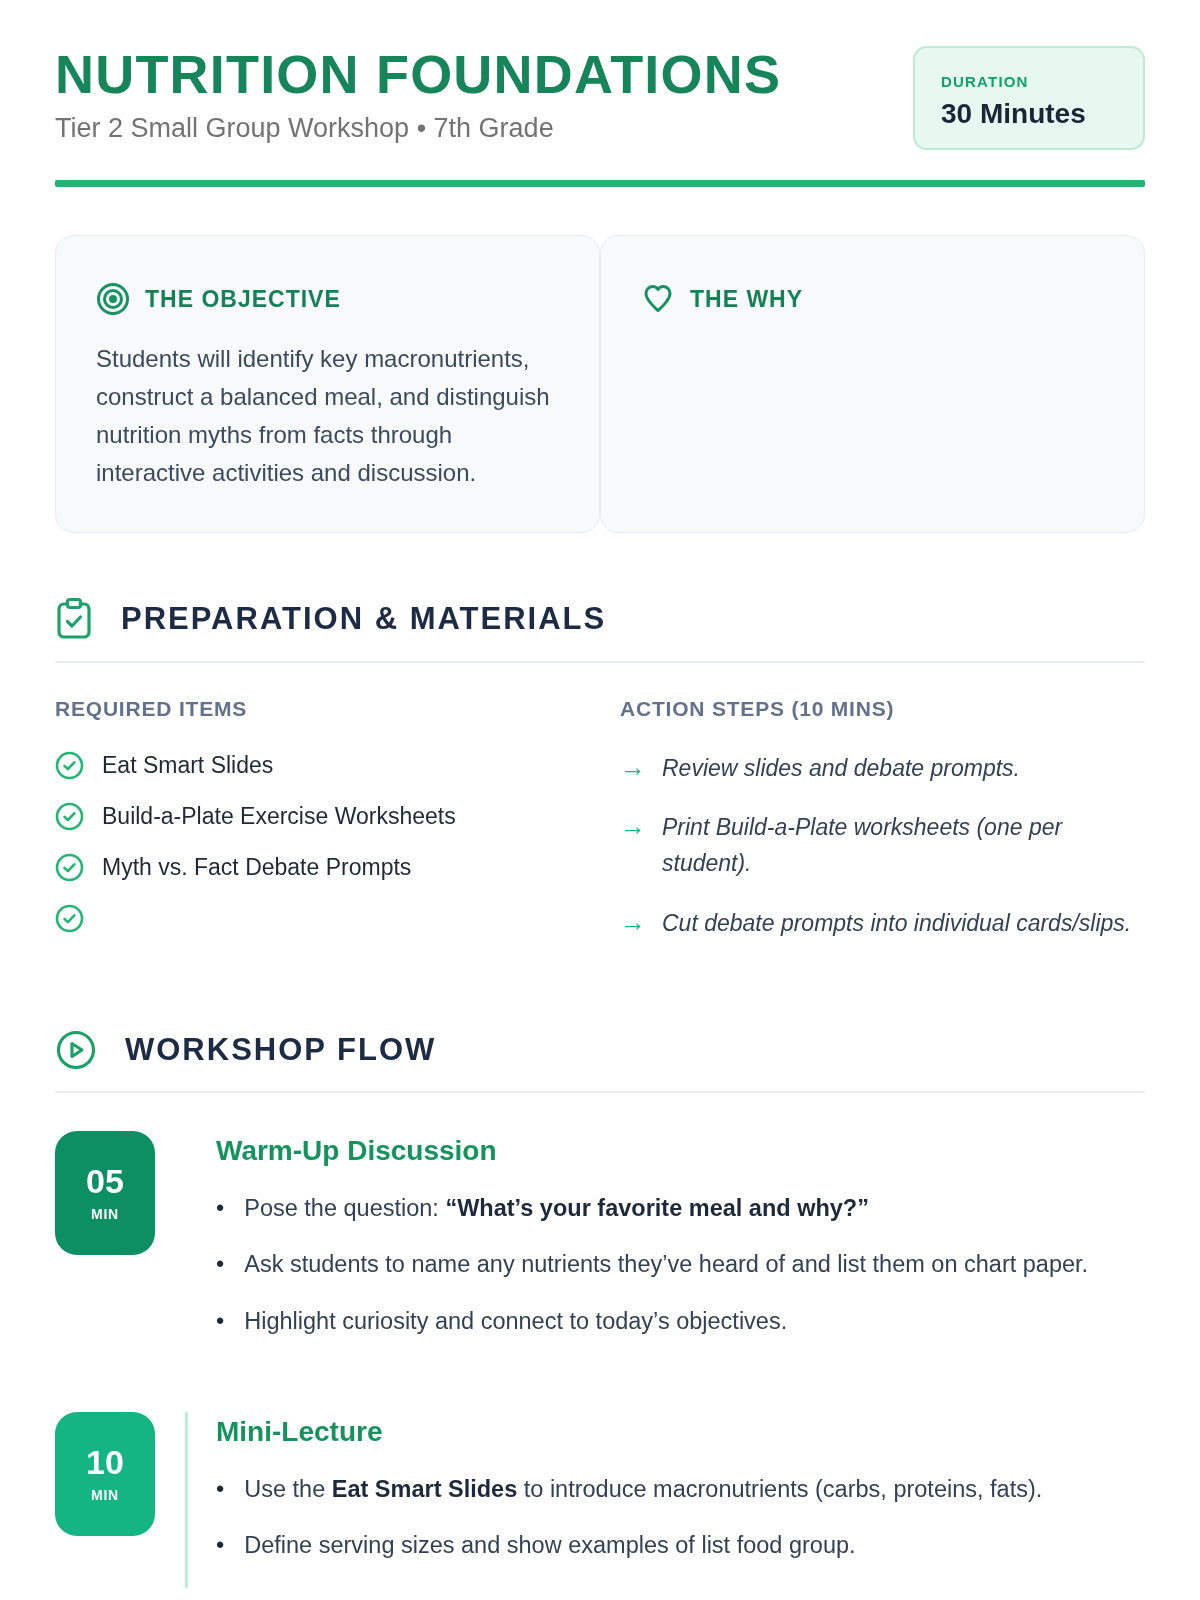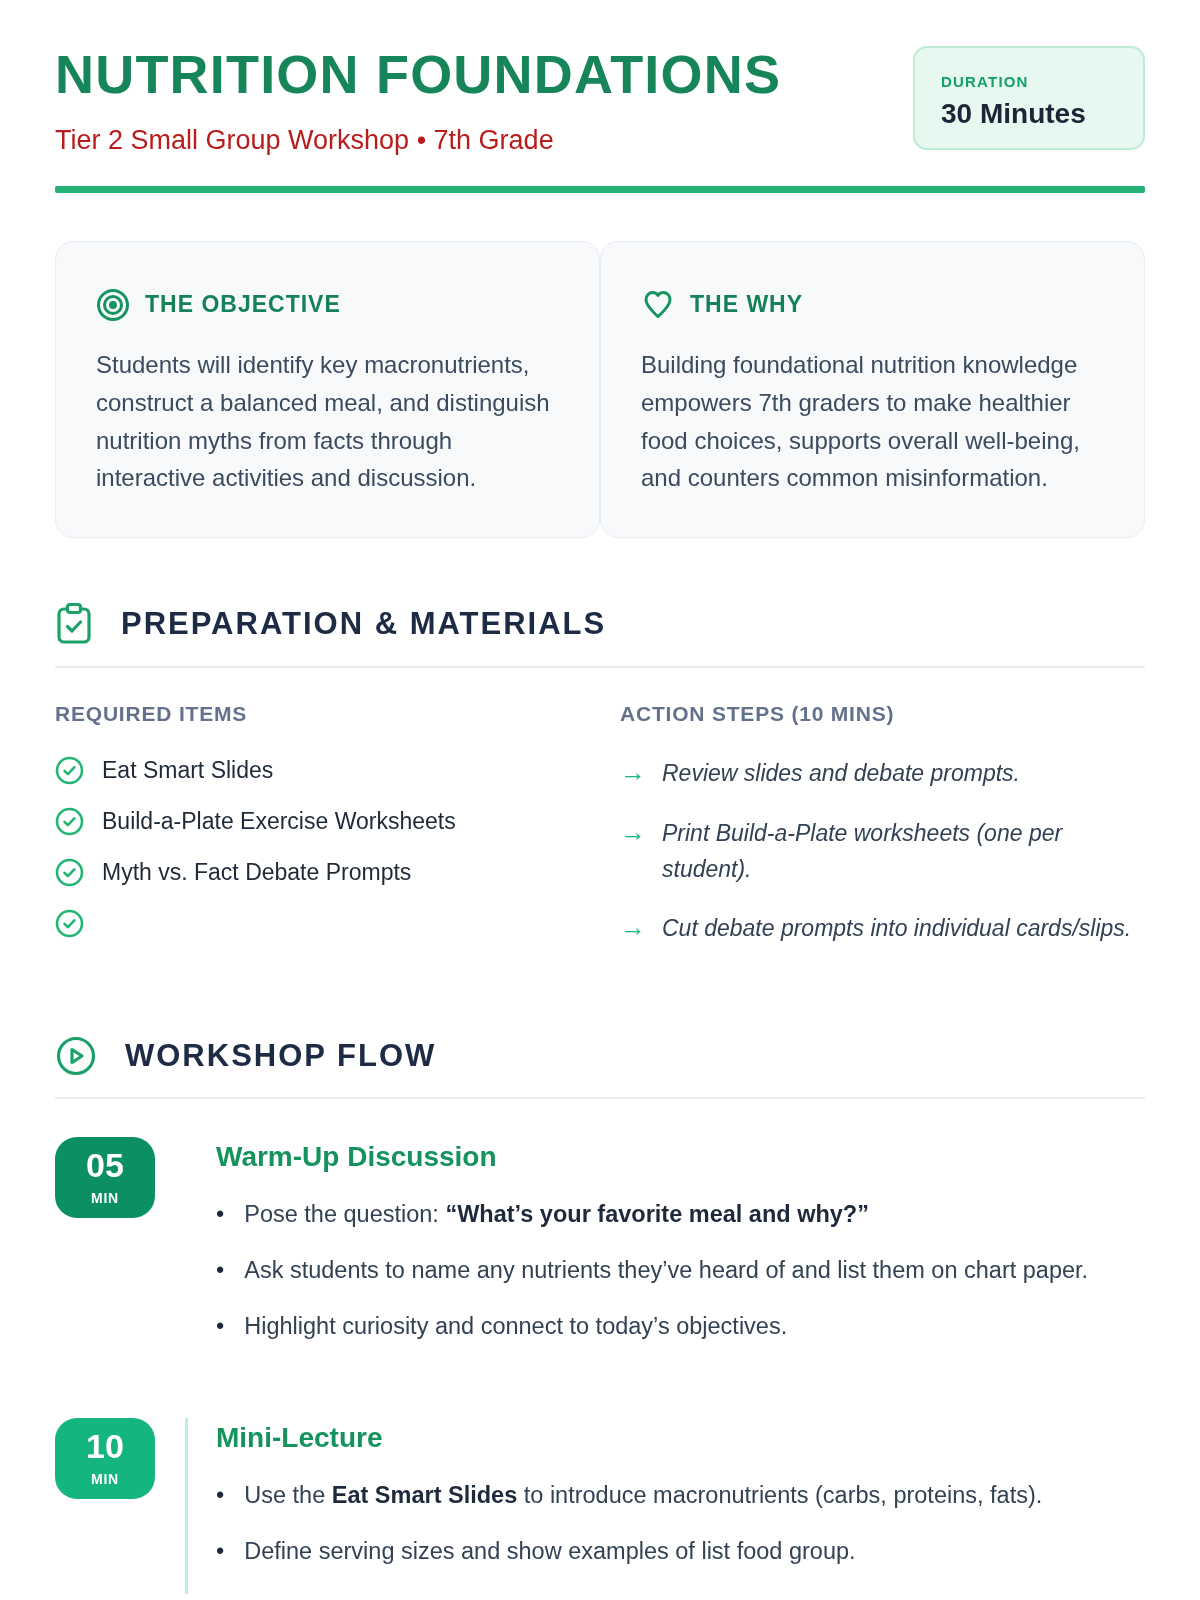"Tier 2 Small Group Workshop" .page-subtitle { color: #b91c1c -> #737373; margin-top: 22px -> 10px }
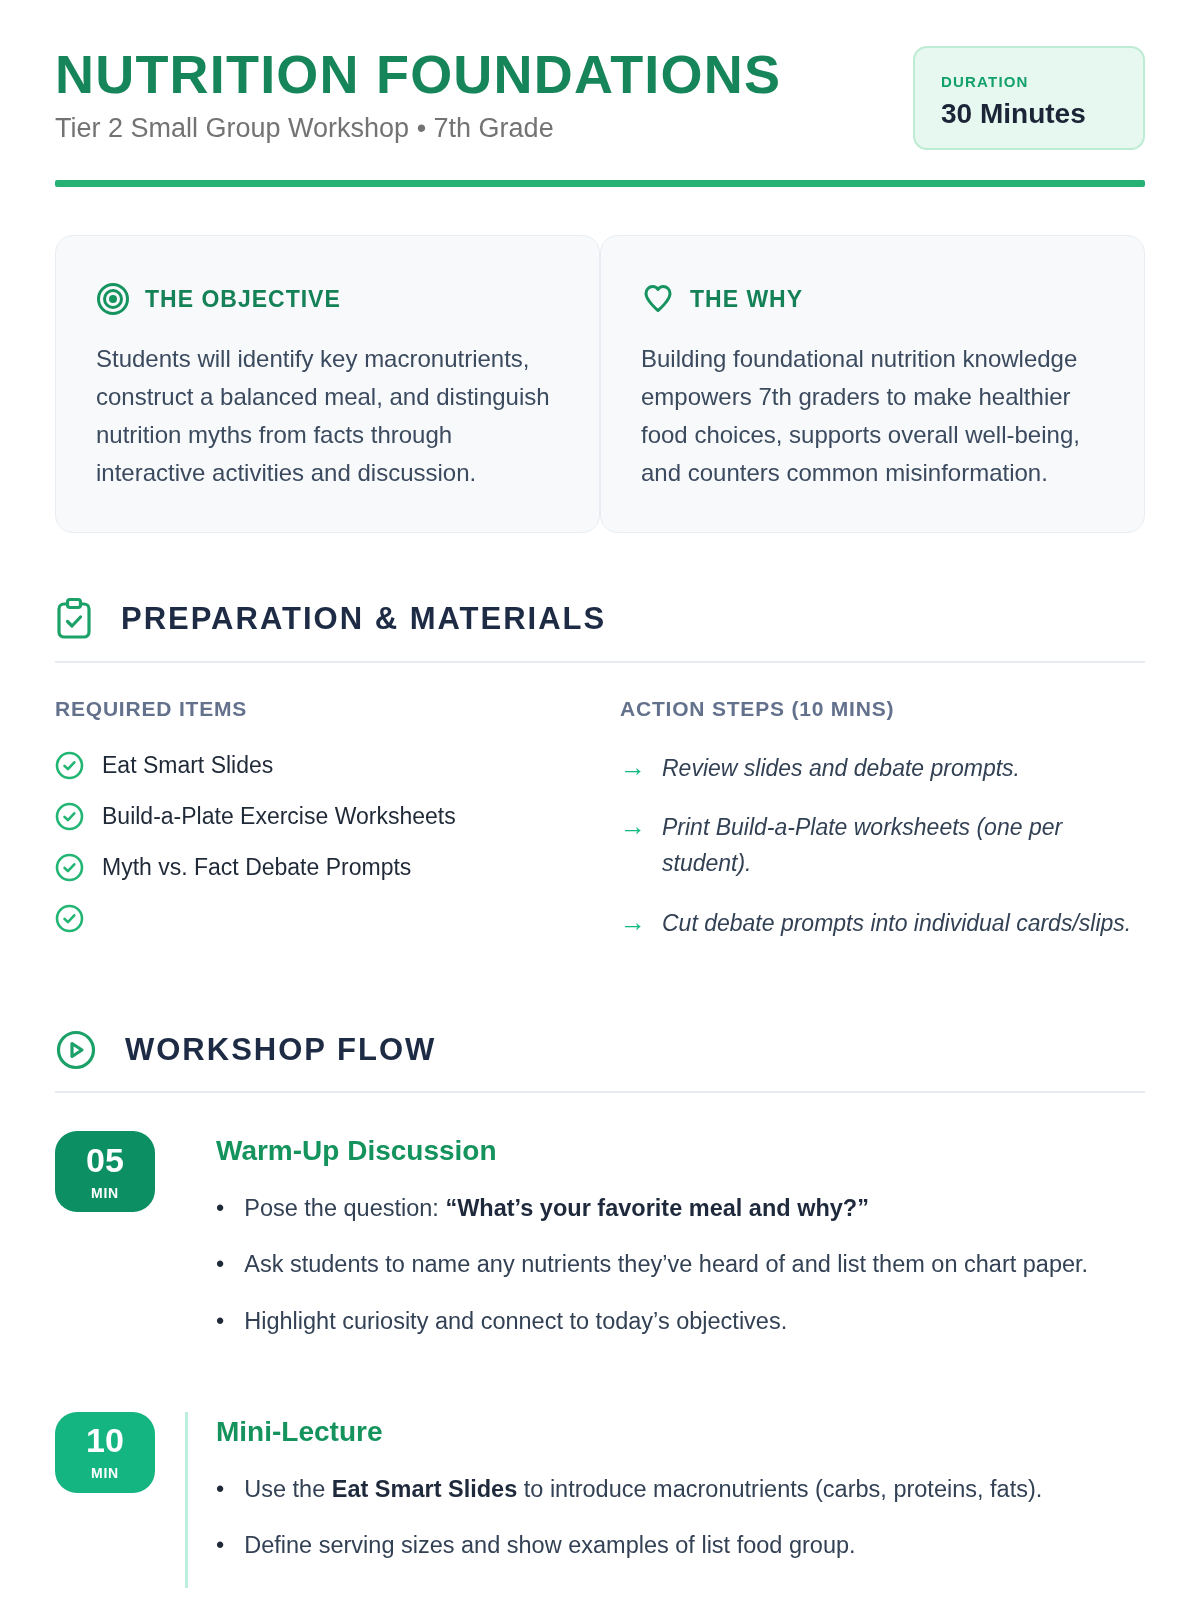"Building foundational nutrition" p.card-body { html: <p>Building foundational nutrition knowledge empowers 7th graders to make healthier food choices, supports overall well-being, and counters common misinformation.</p> -> none }
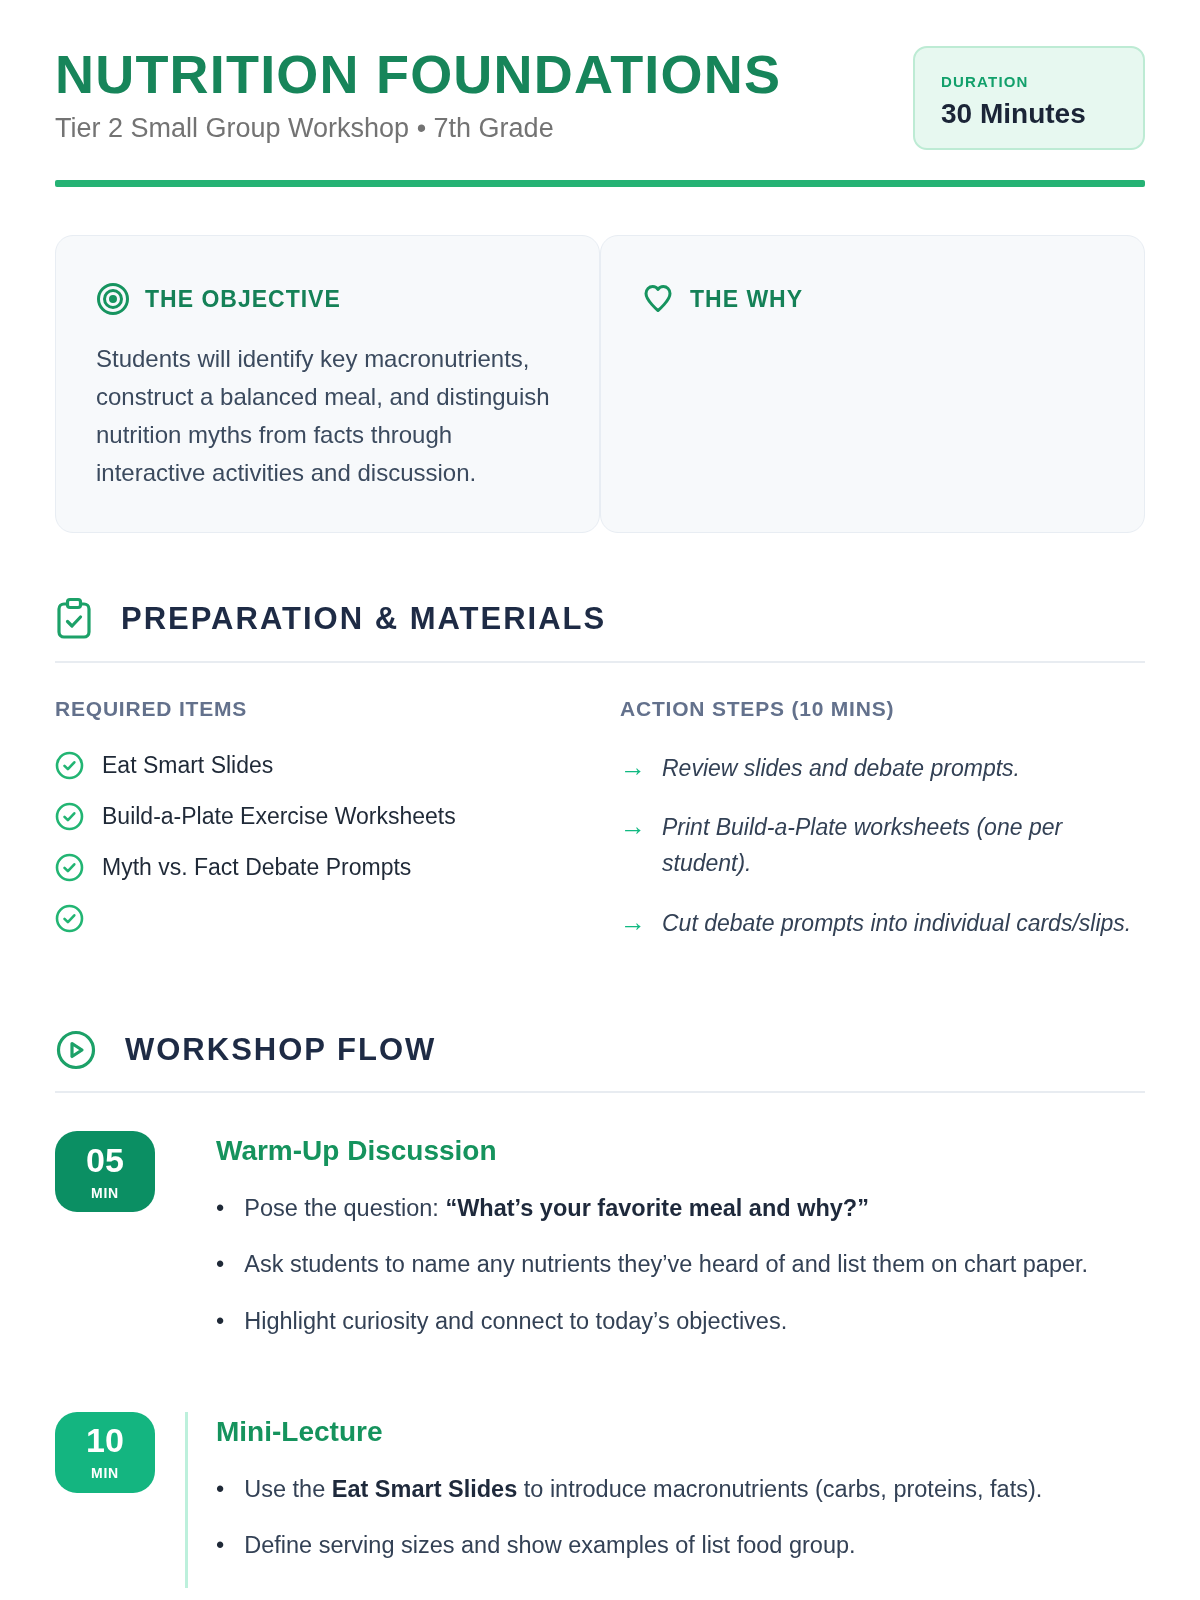"05" .badge { height: 81px -> 124px }
